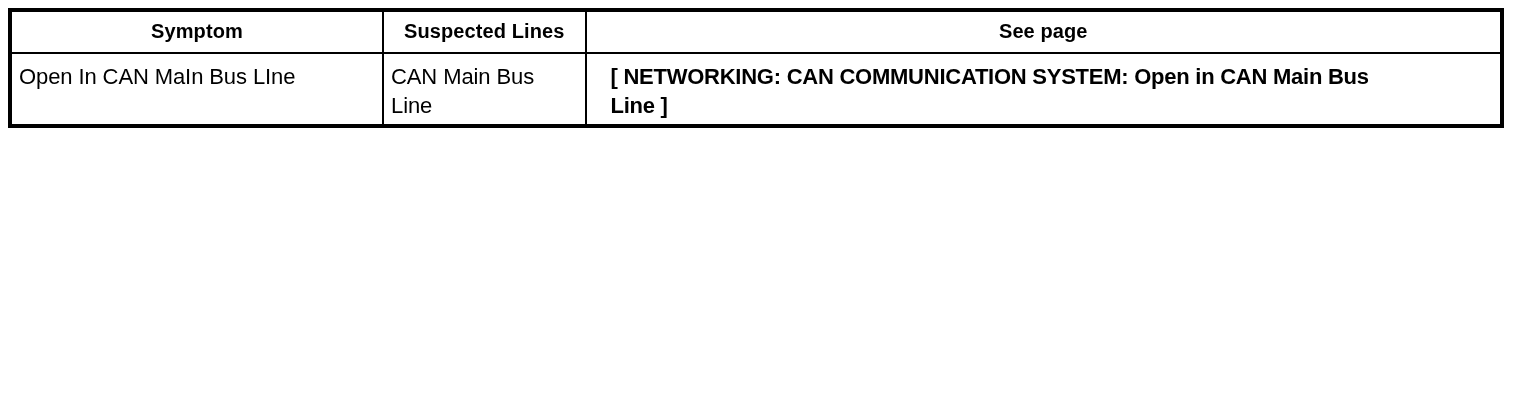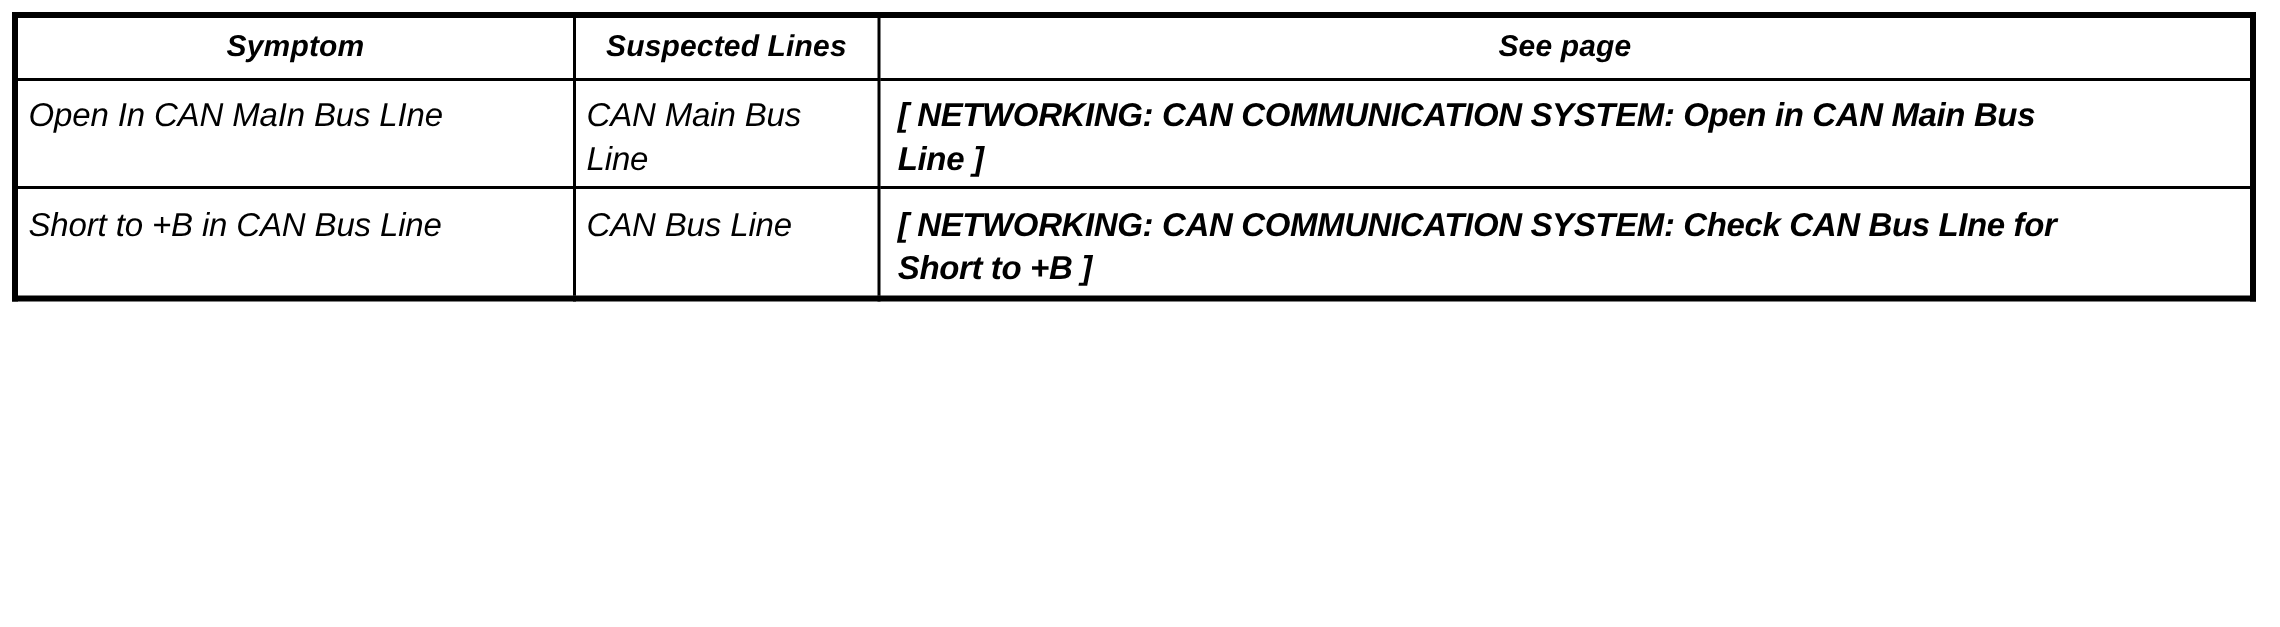"Symptom" .sheet { font-style: italic -> none }
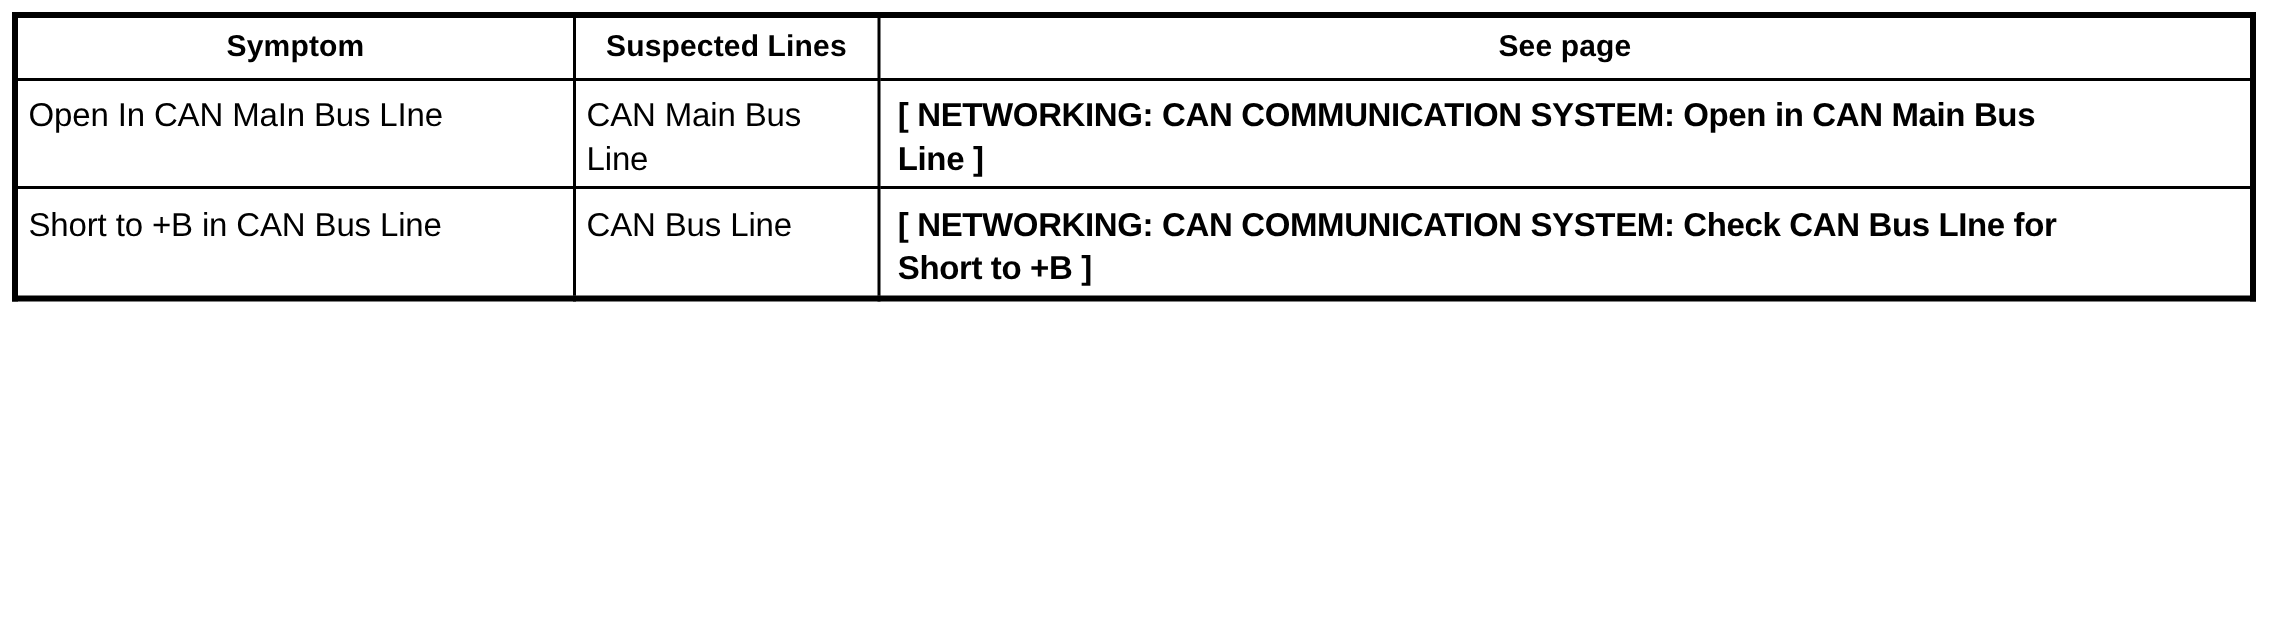"[ NETWORKING: CAN COMMUNICATION SYSTEM:" .cell-see .cell-inner { padding-left: 12px -> 24px }
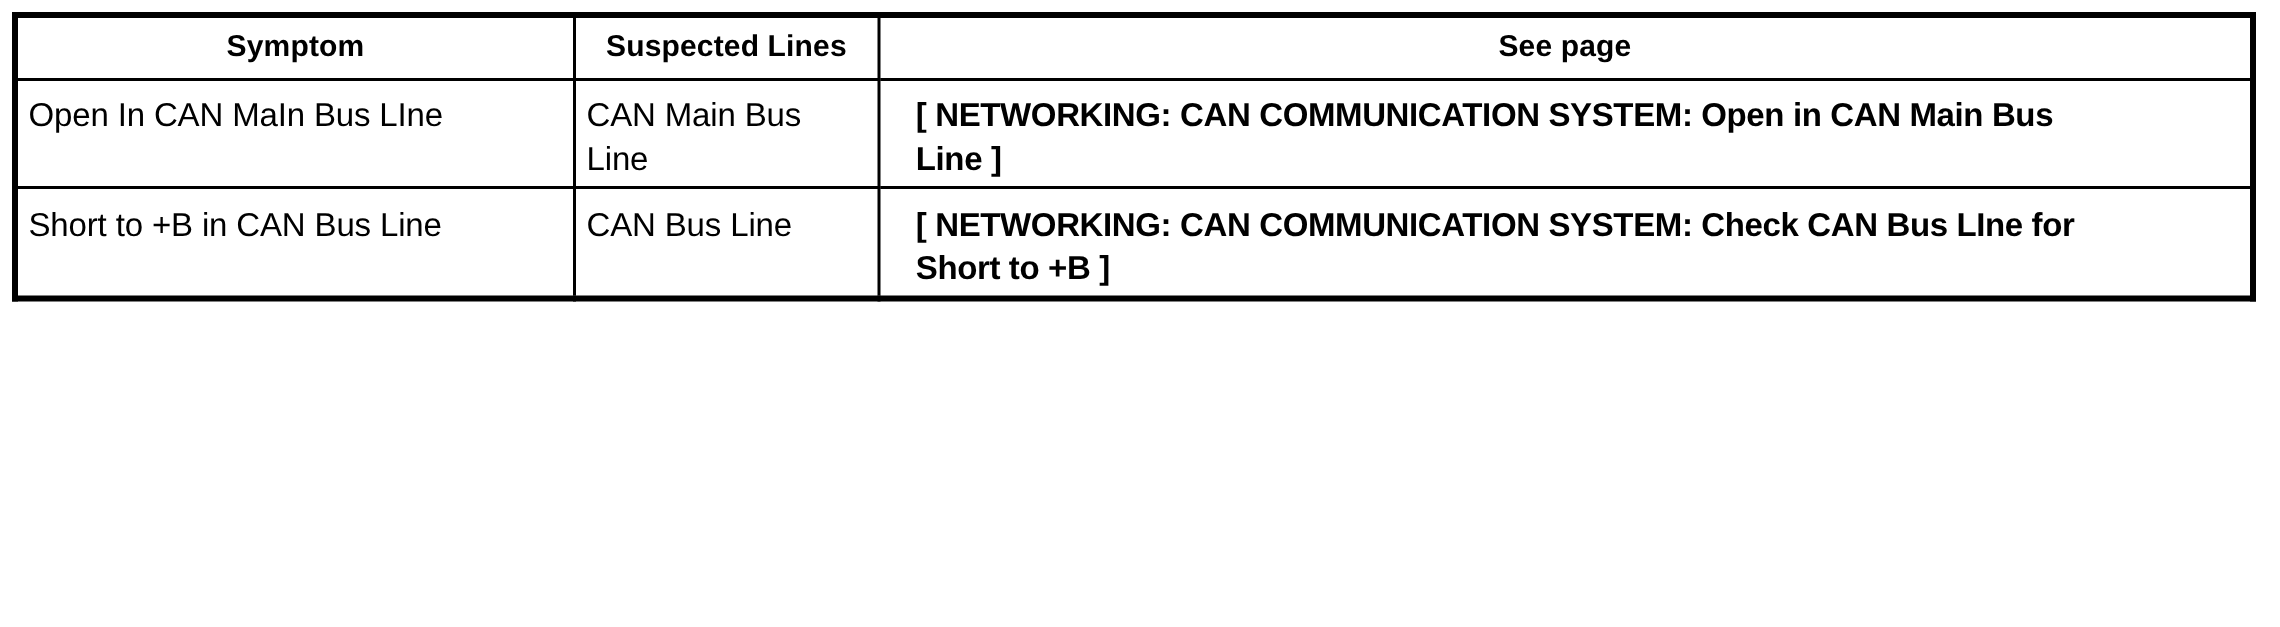"Short to +B in CAN" tr { html: <tr> <td> <div>Short to +B in CAN Bus Line</div> </td> <td> <div>CAN Bus Line</div> </td> <td> <div>[ NETWORKING: CAN COMMUNICATION SYSTEM: Check CAN Bus LIne for Short to +B ]</div> </td> </tr> -> none }
